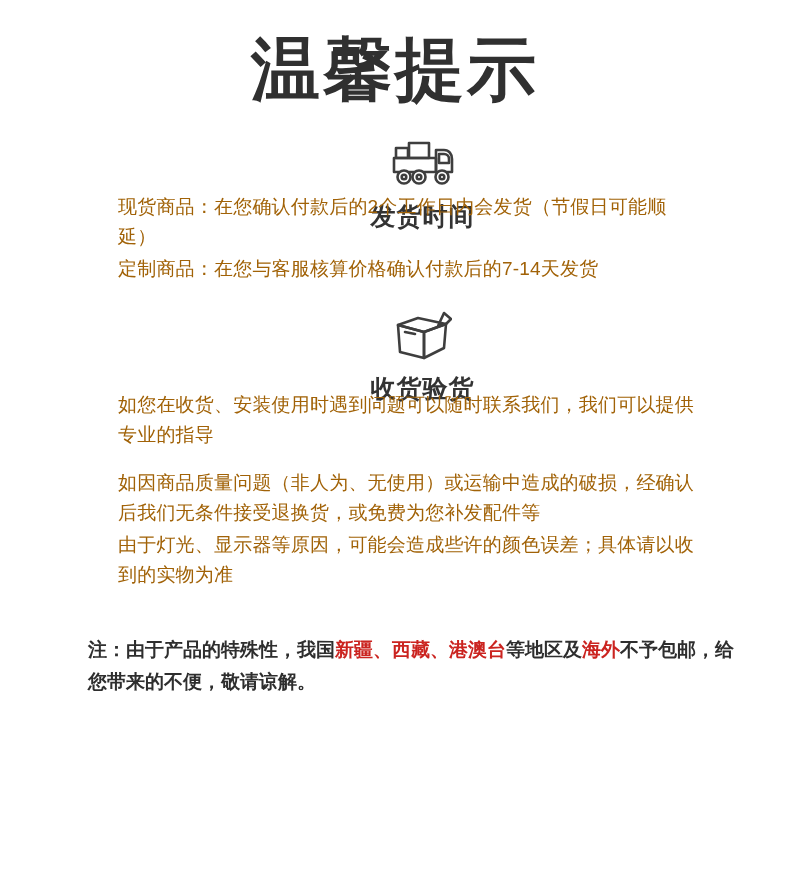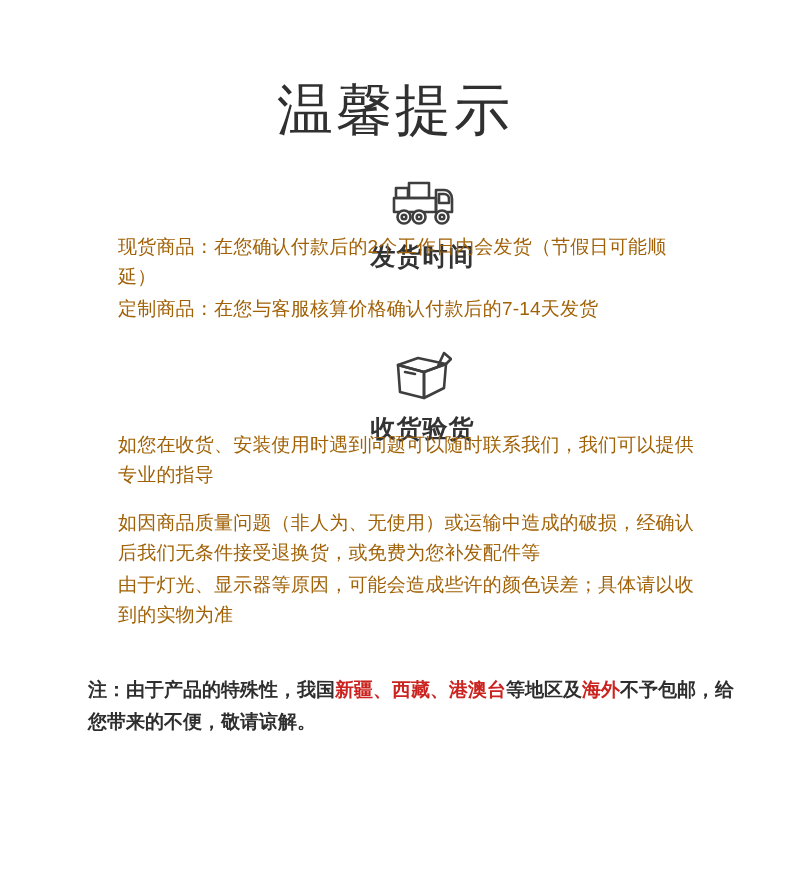"温馨提示" .page-title { font-size: 56px -> 69px; font-weight: 400 -> 700; padding-top: 72px -> 32px }
